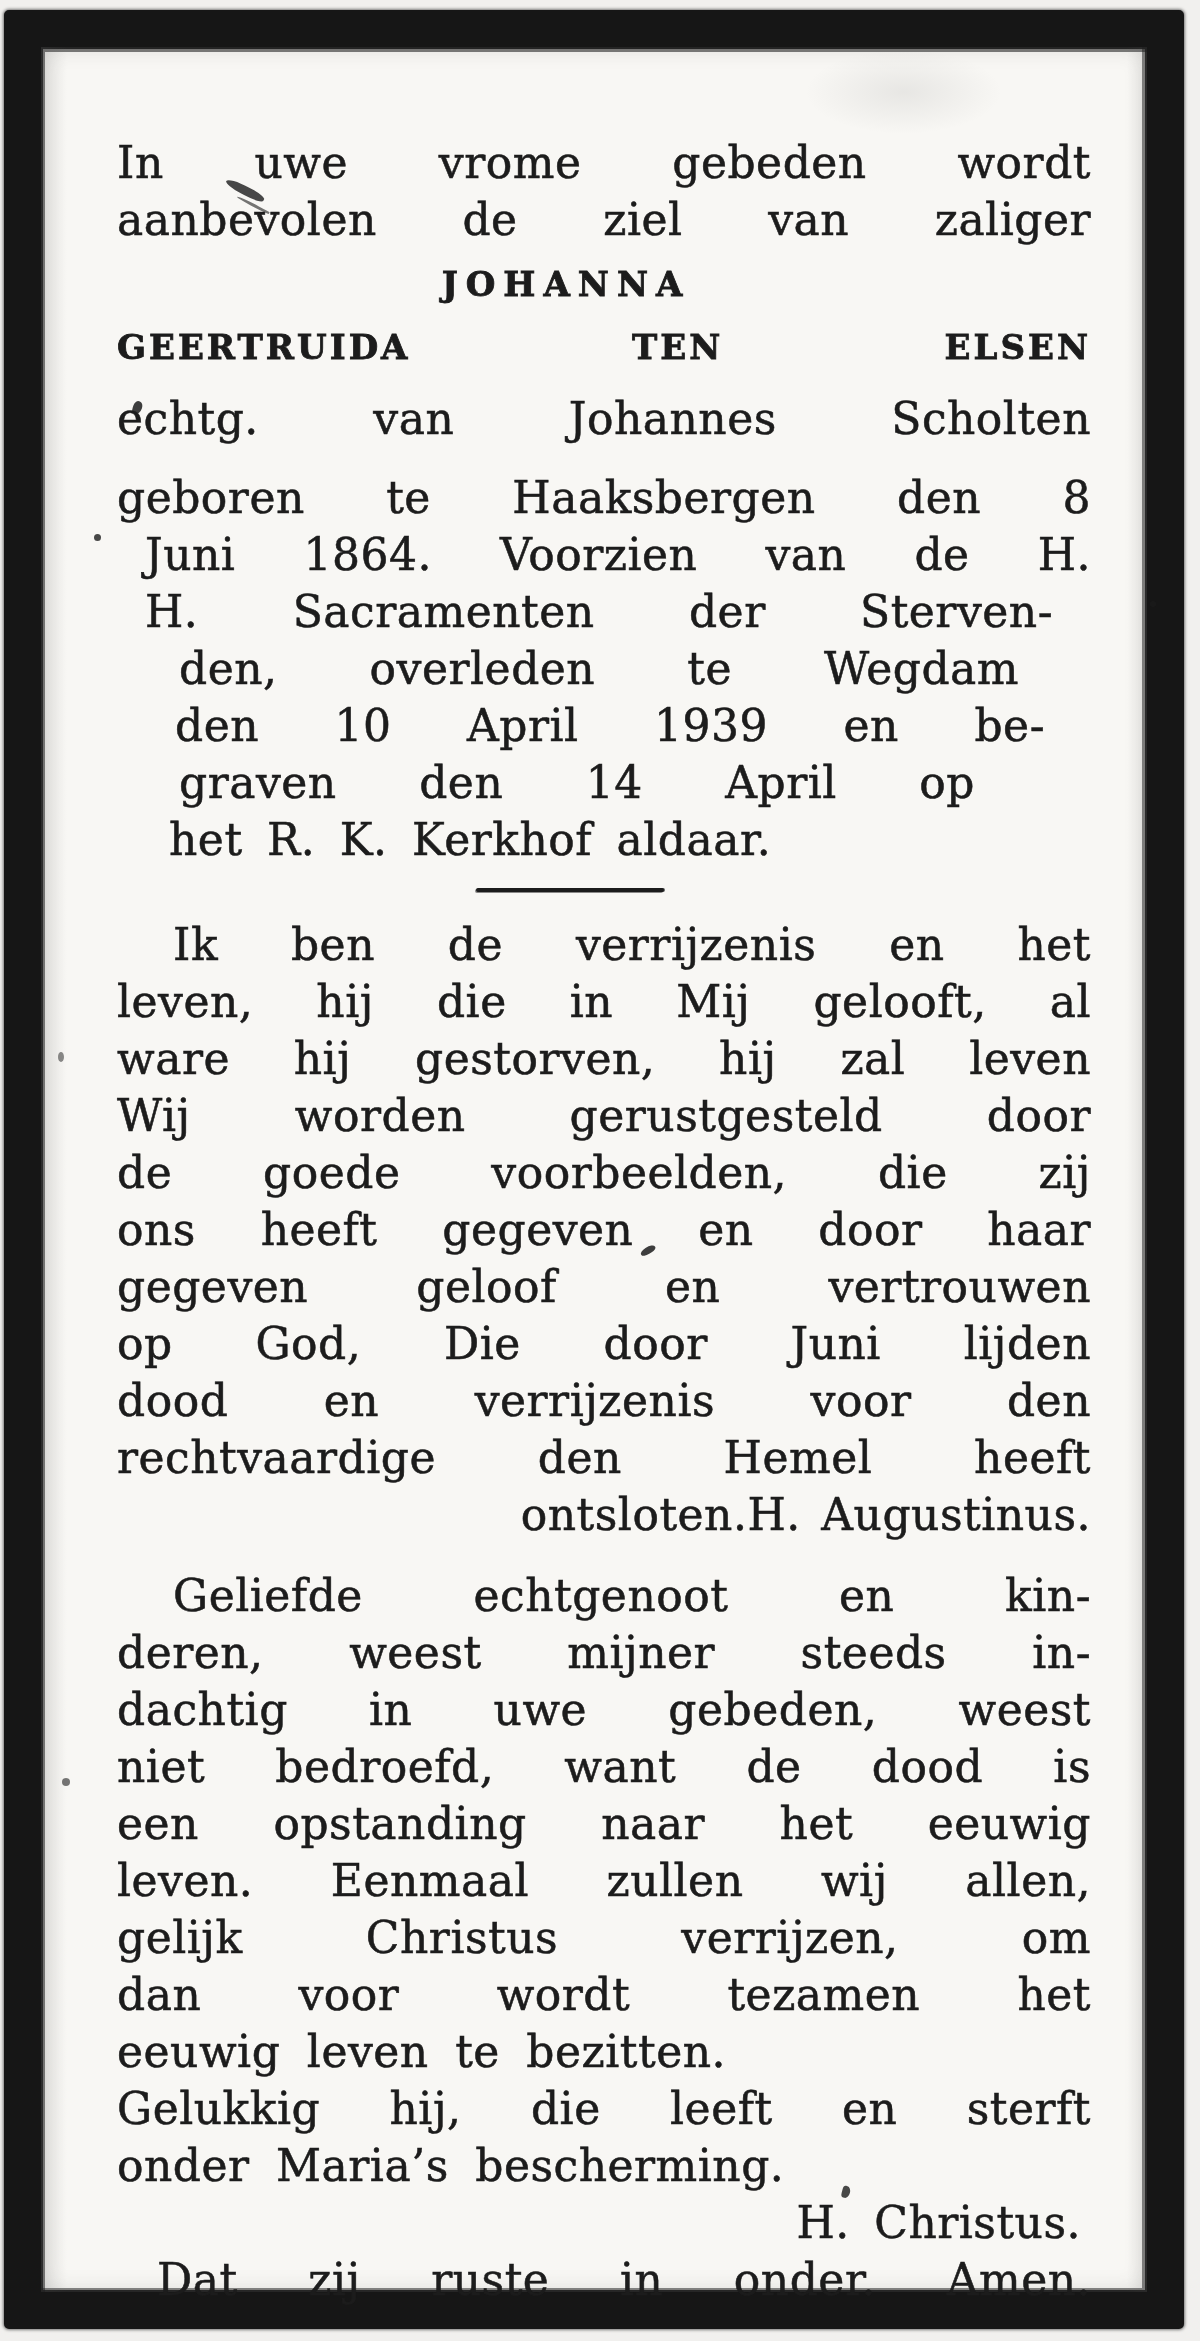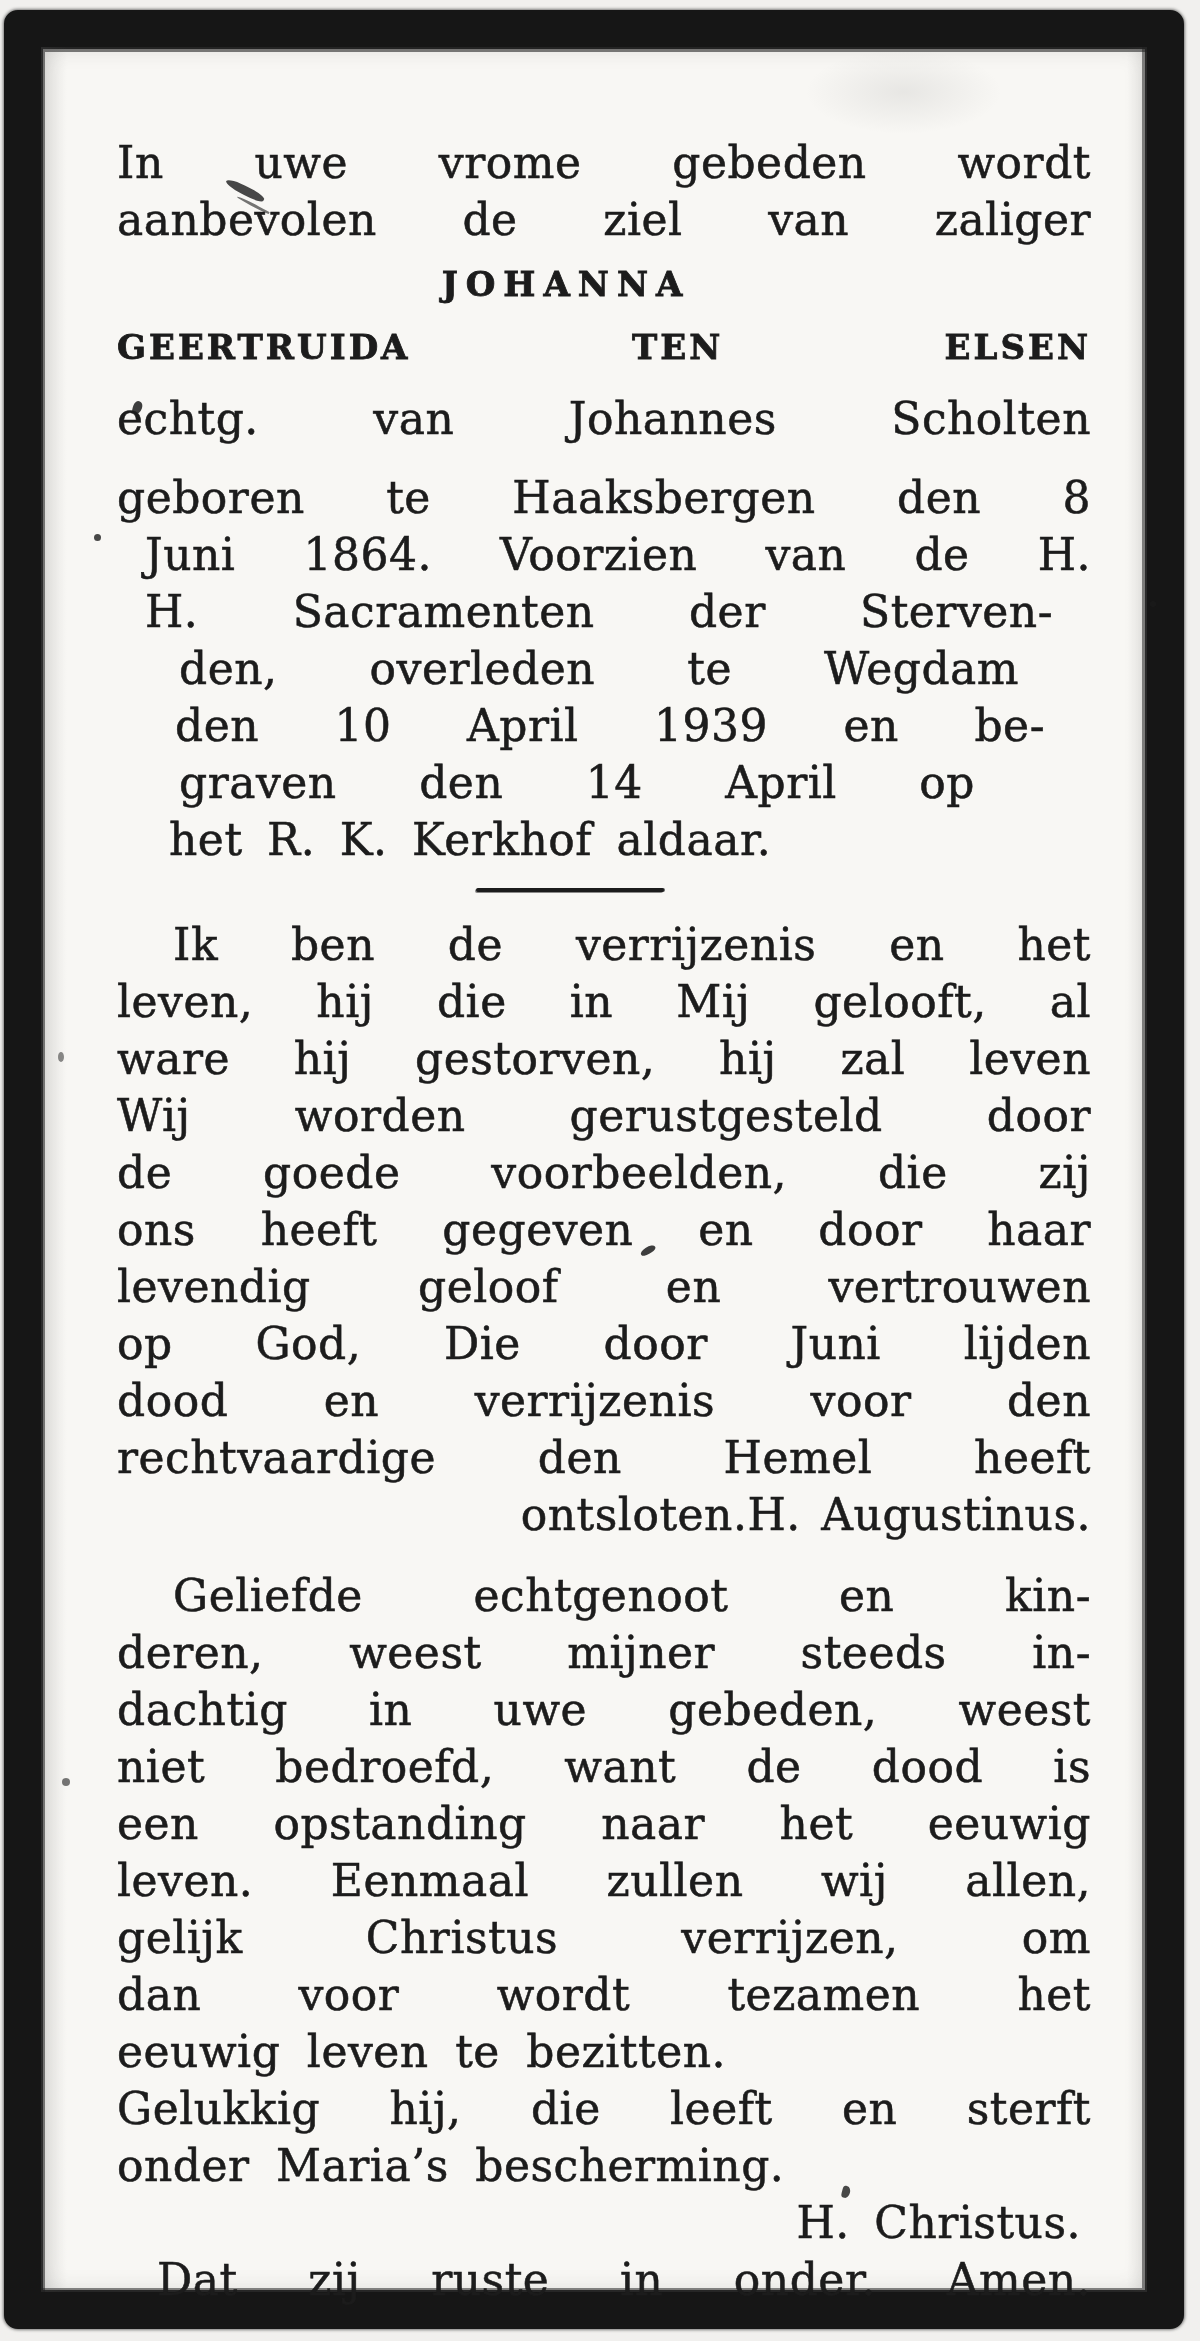"In uwe vrome gebeden wordt" .frame { border-radius: 14px -> 5px }
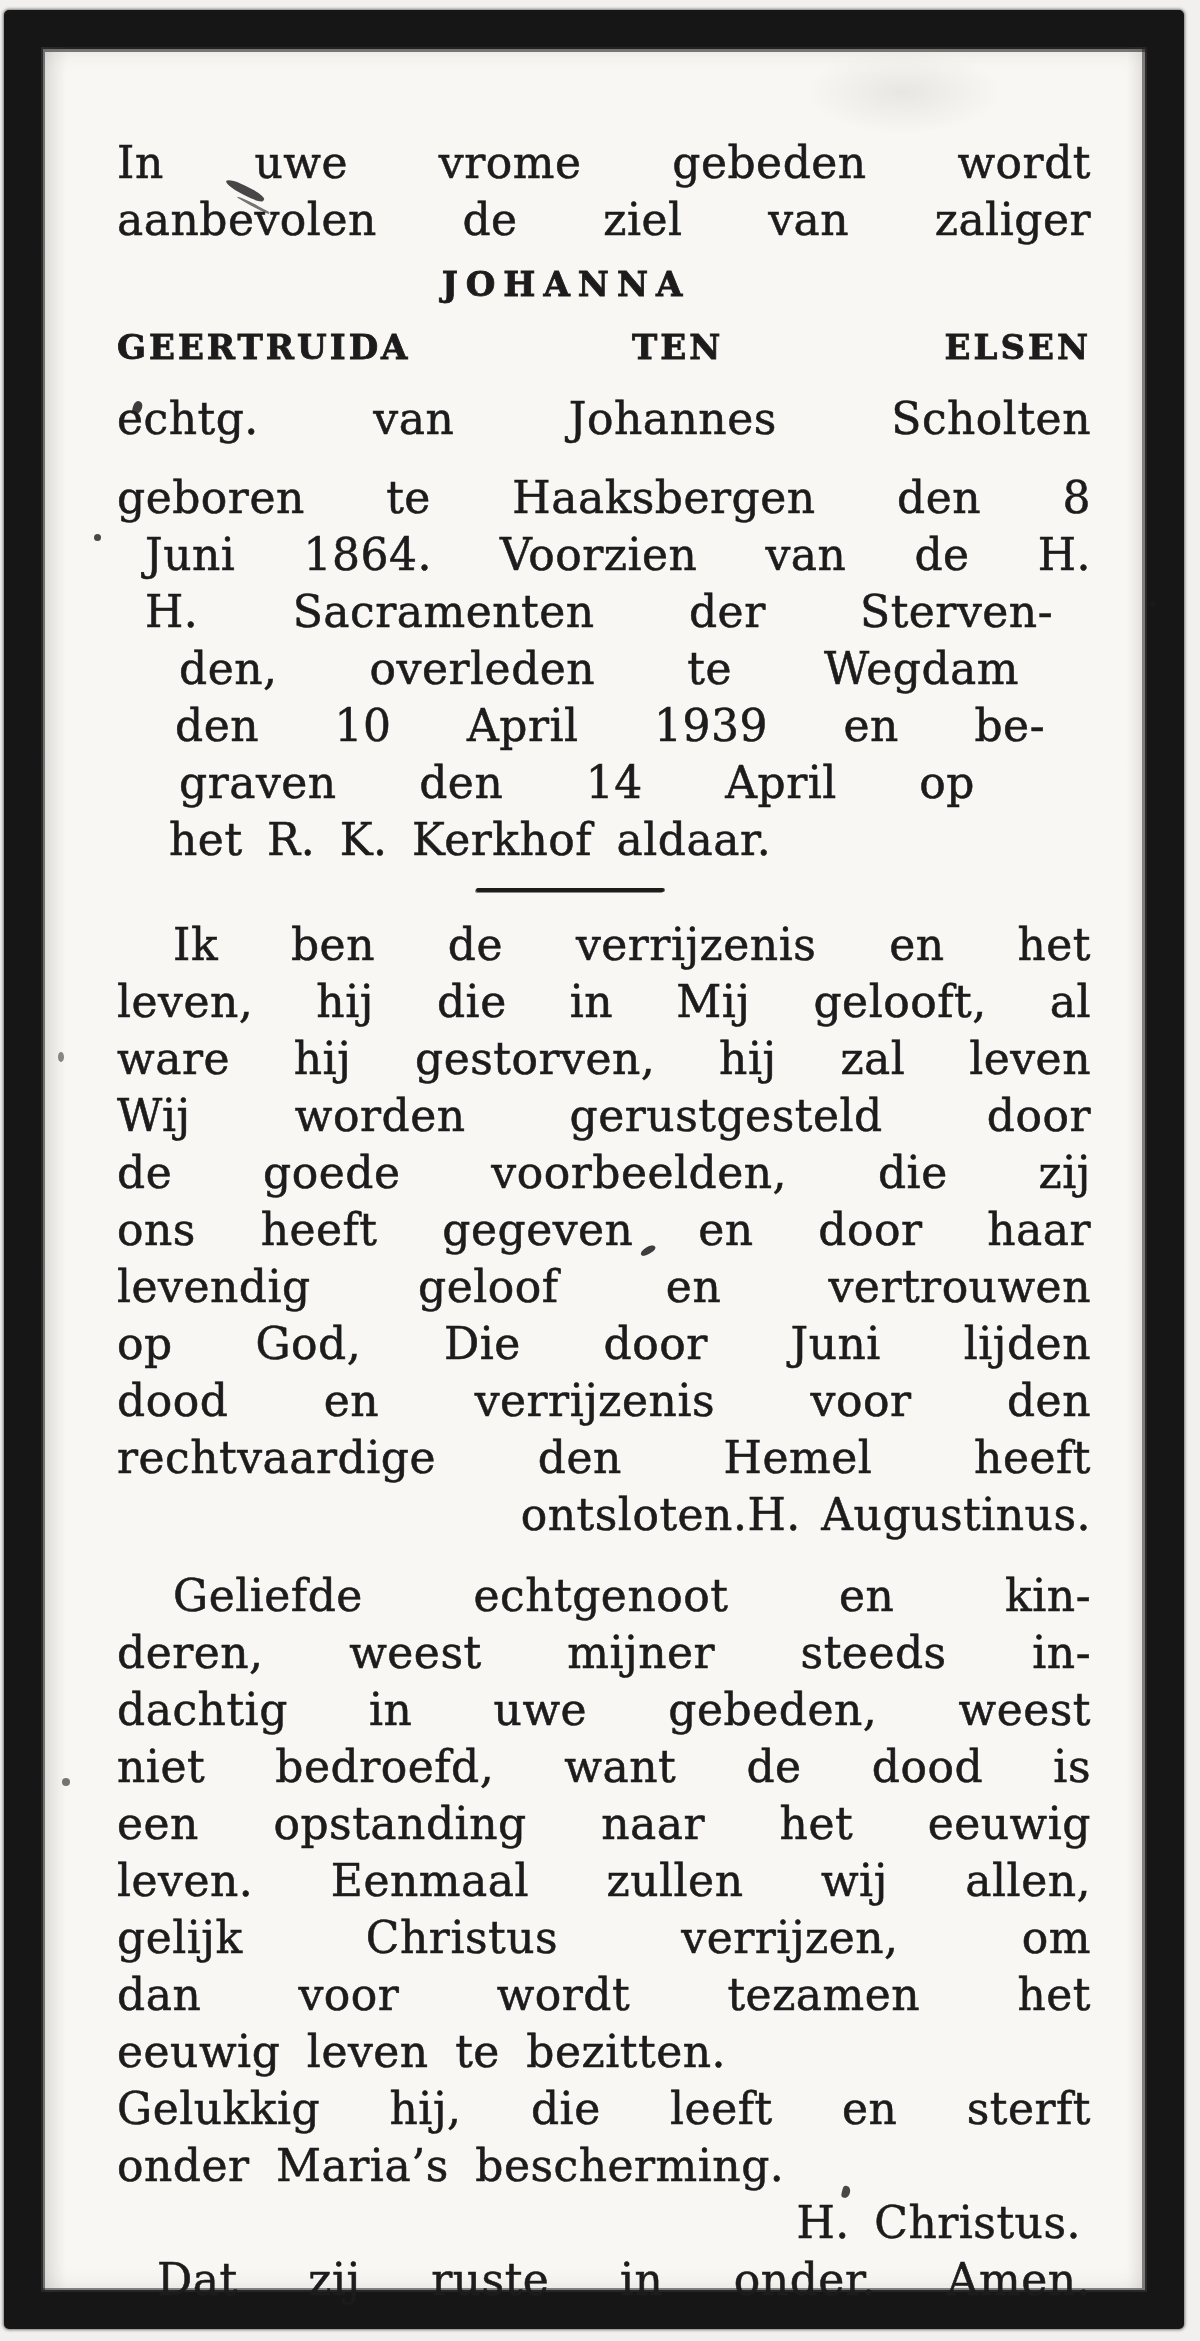"levendig geloof en vertrouwen" div.ln { text: levendig -> gegeven }
